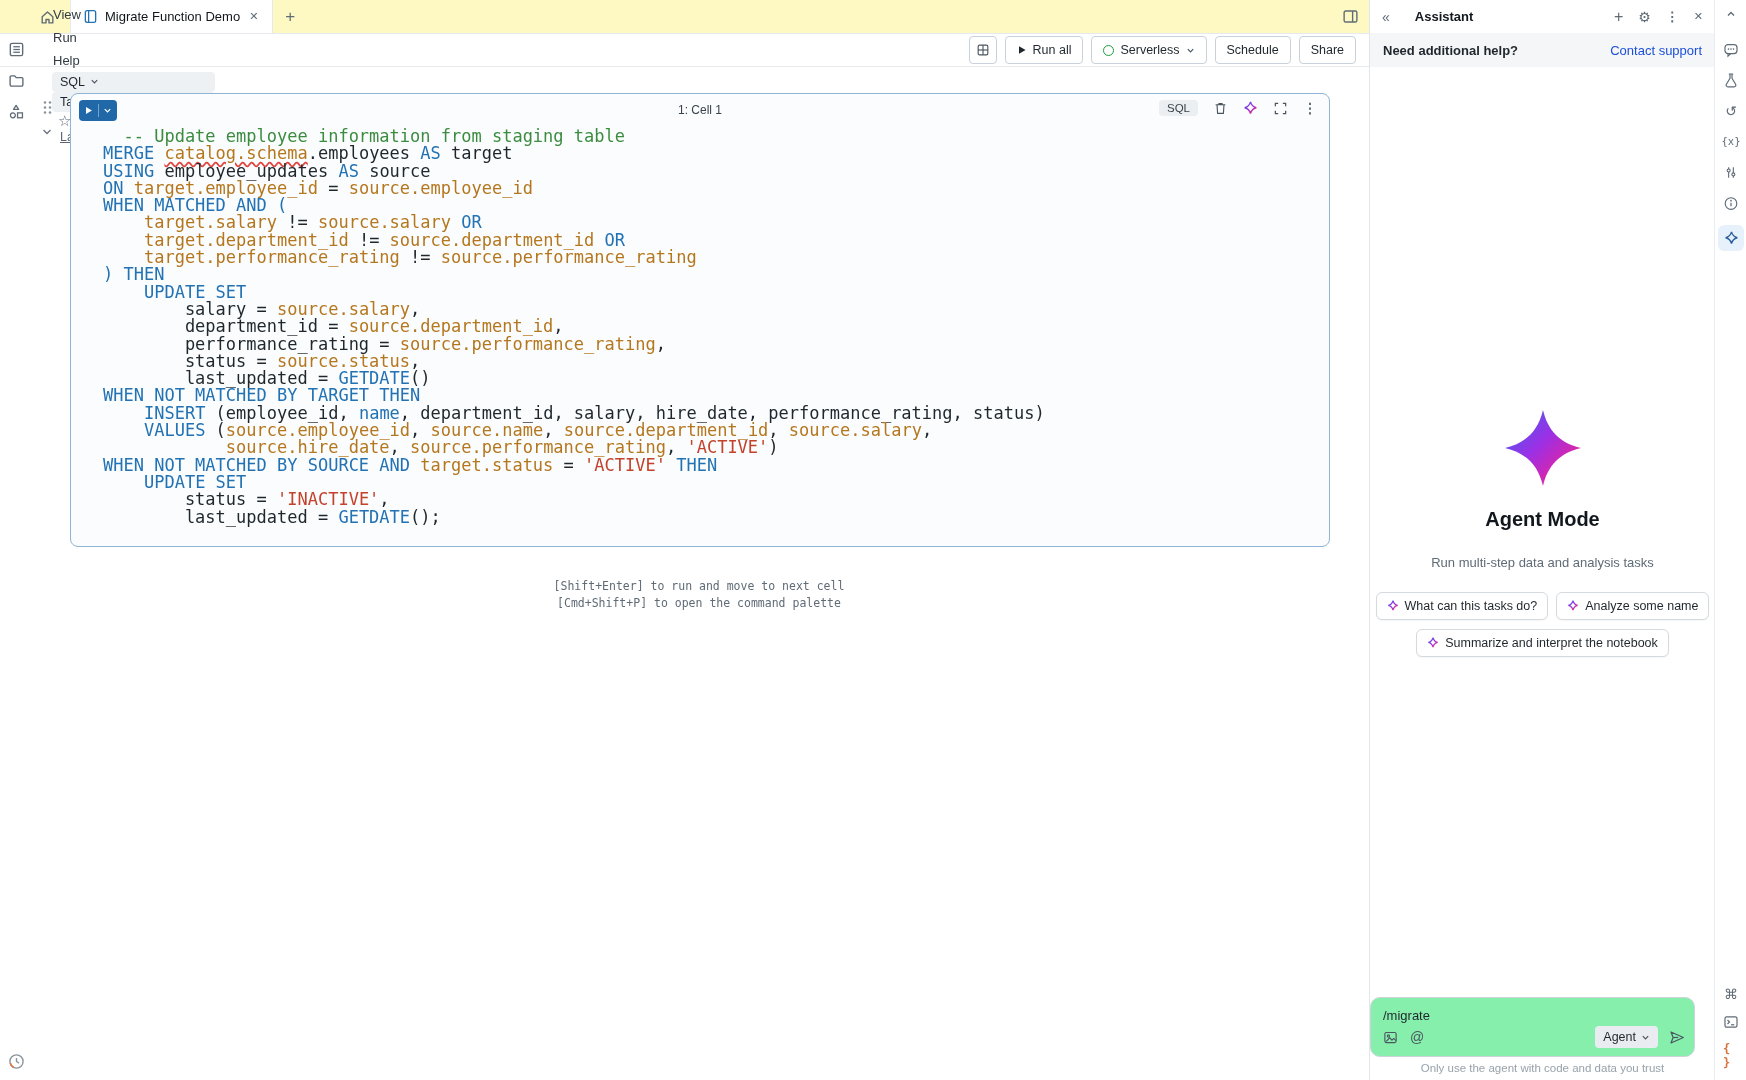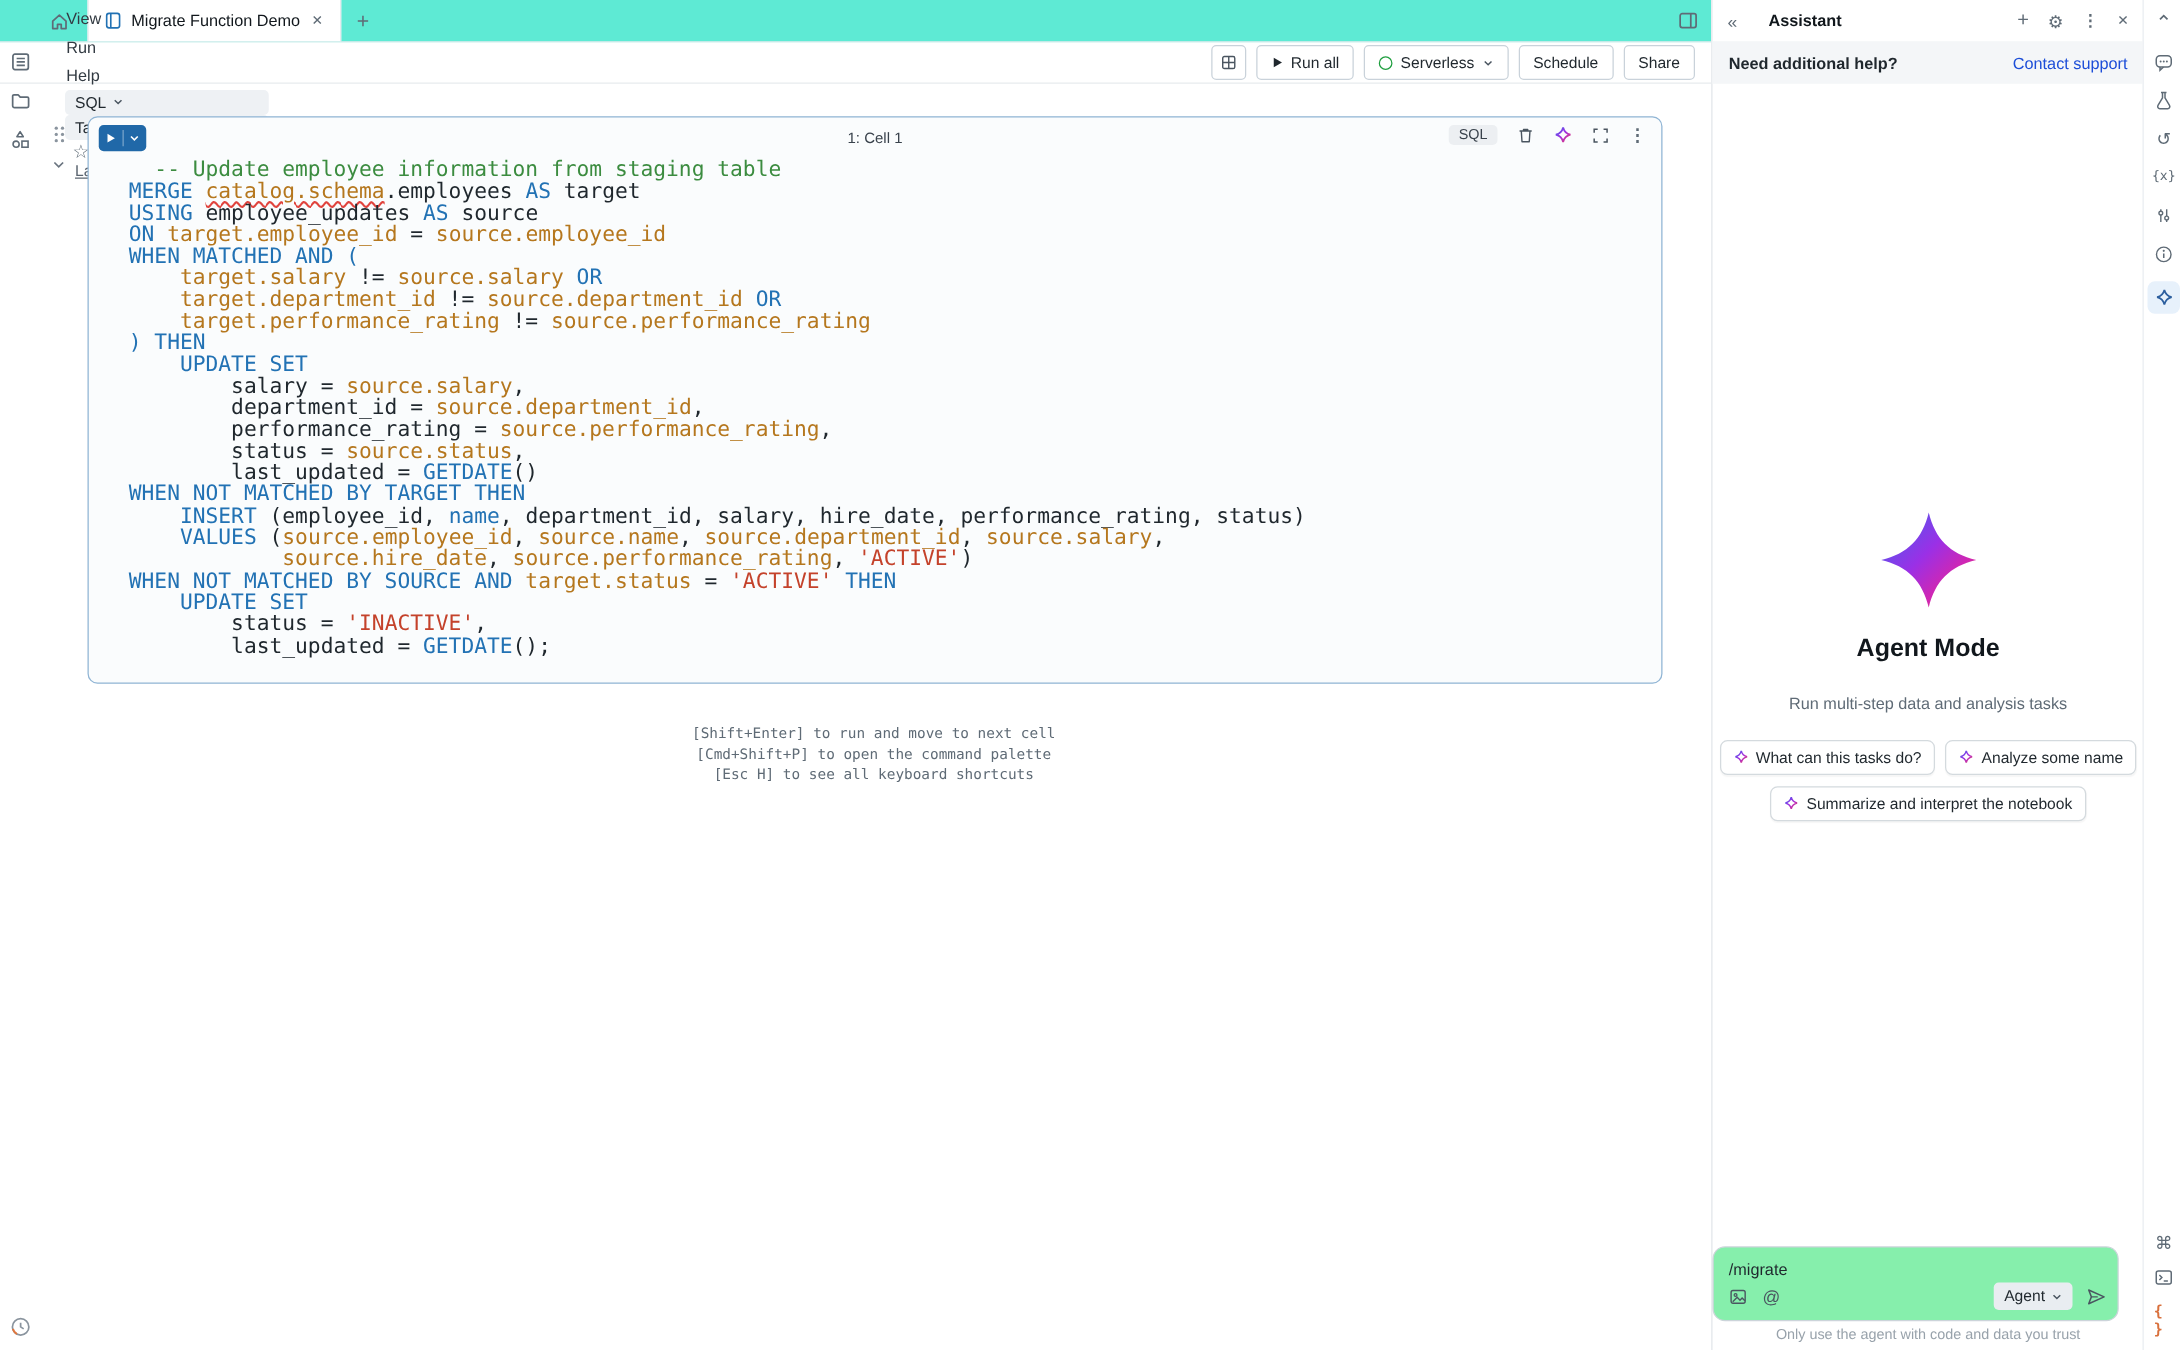"Migrate Function Demo" #tabbar { background: #5eead4 -> #fef9c3 }
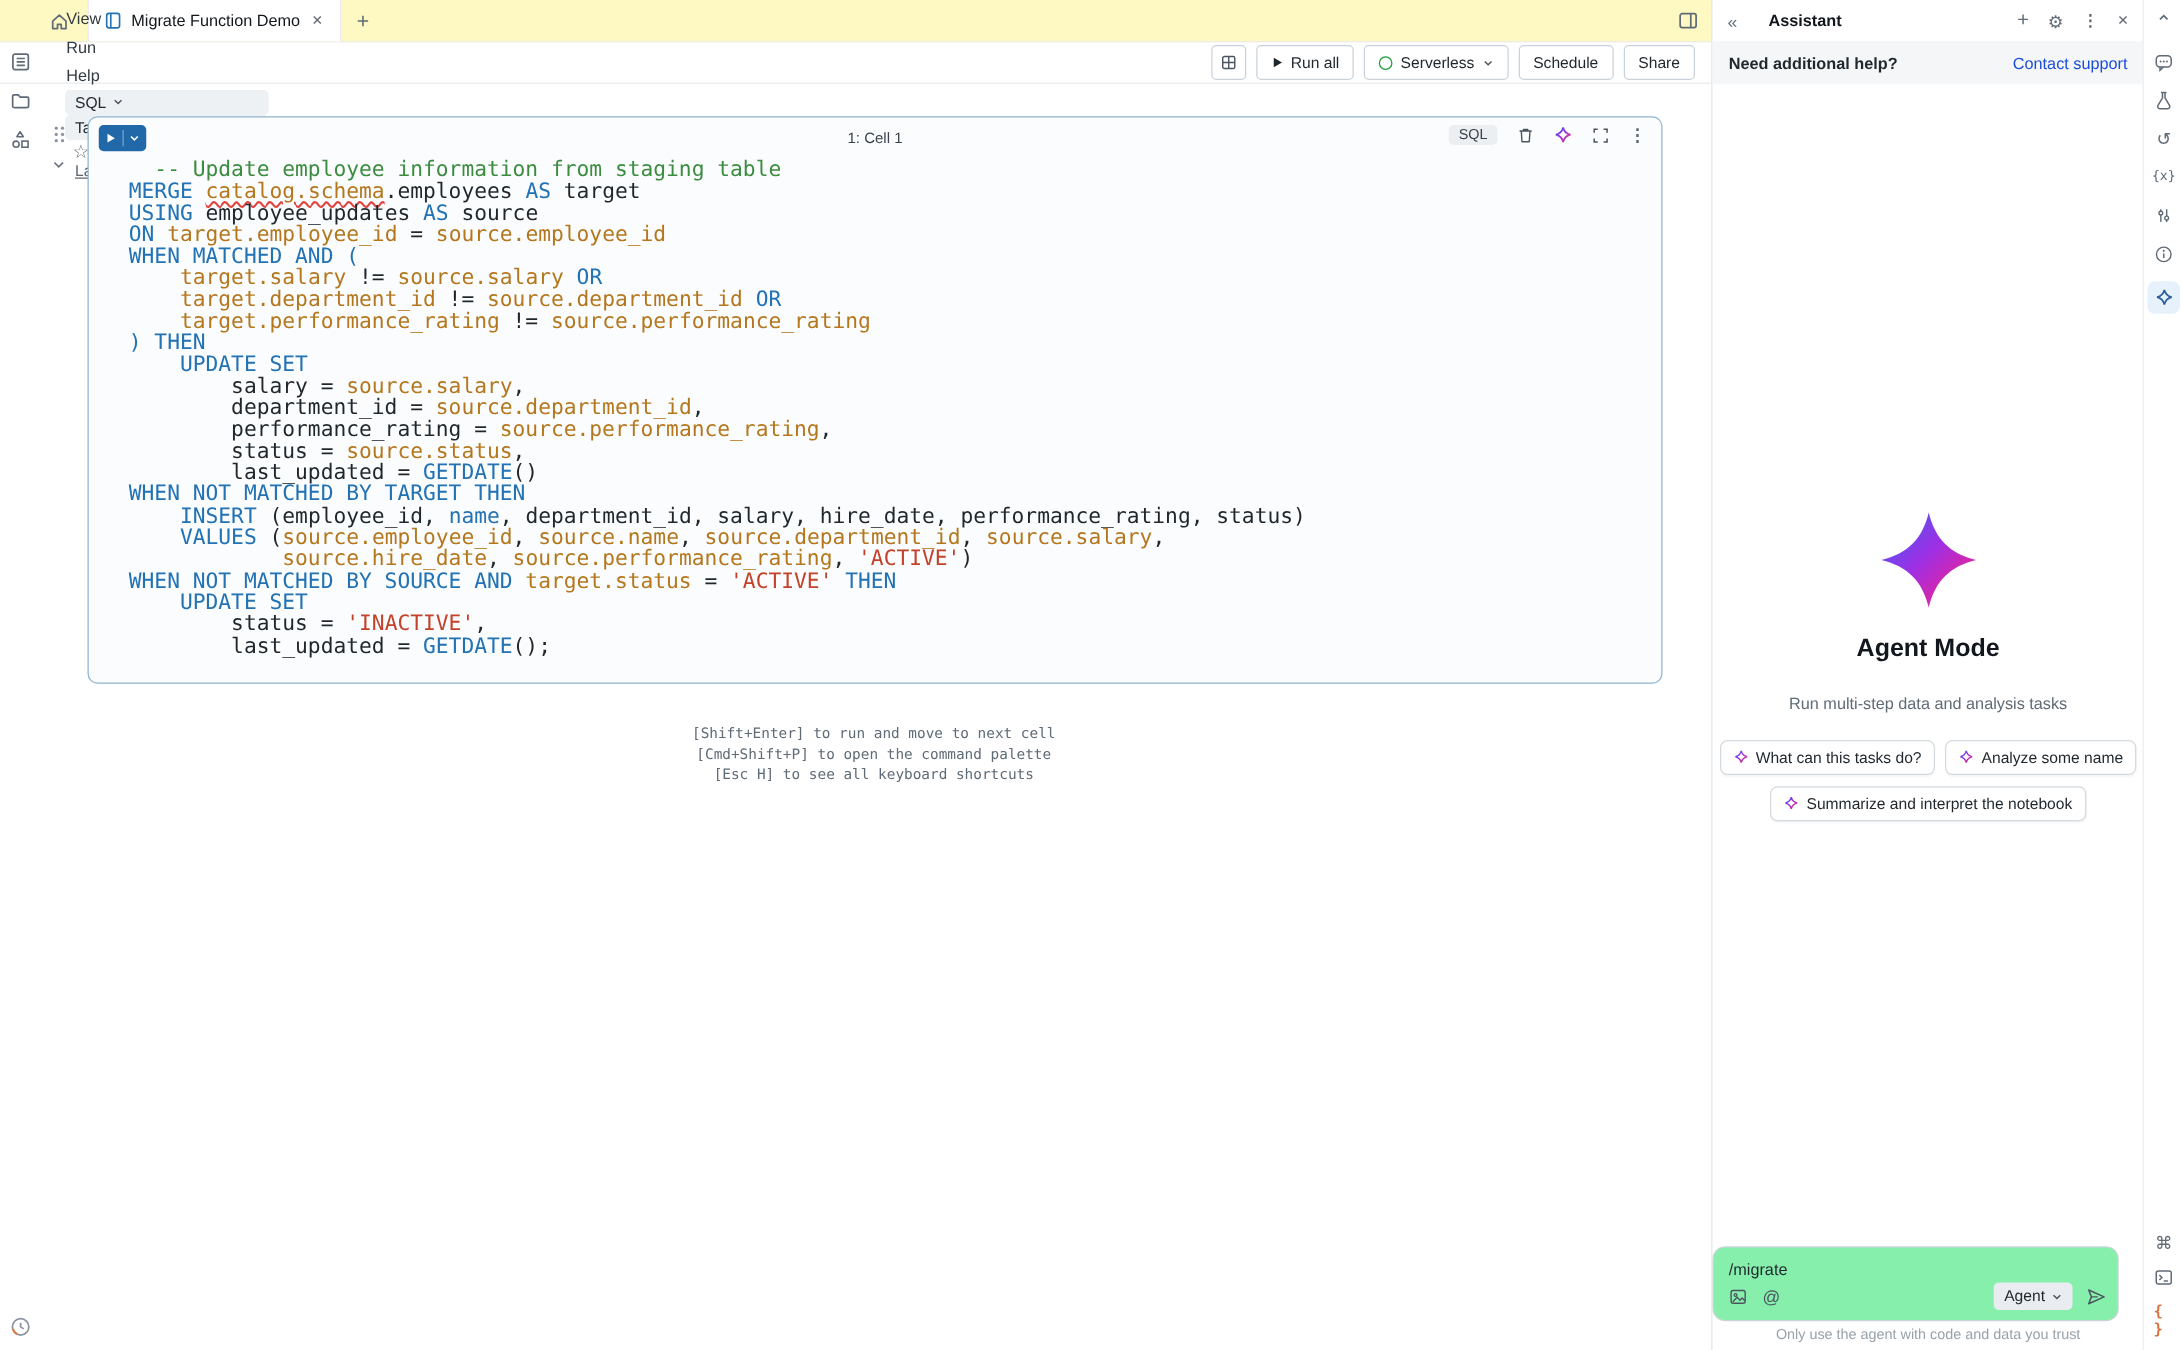"[Esc H] to see all" div { html: <div>[Esc H] to see all keyboard shortcuts</div> -> none }
